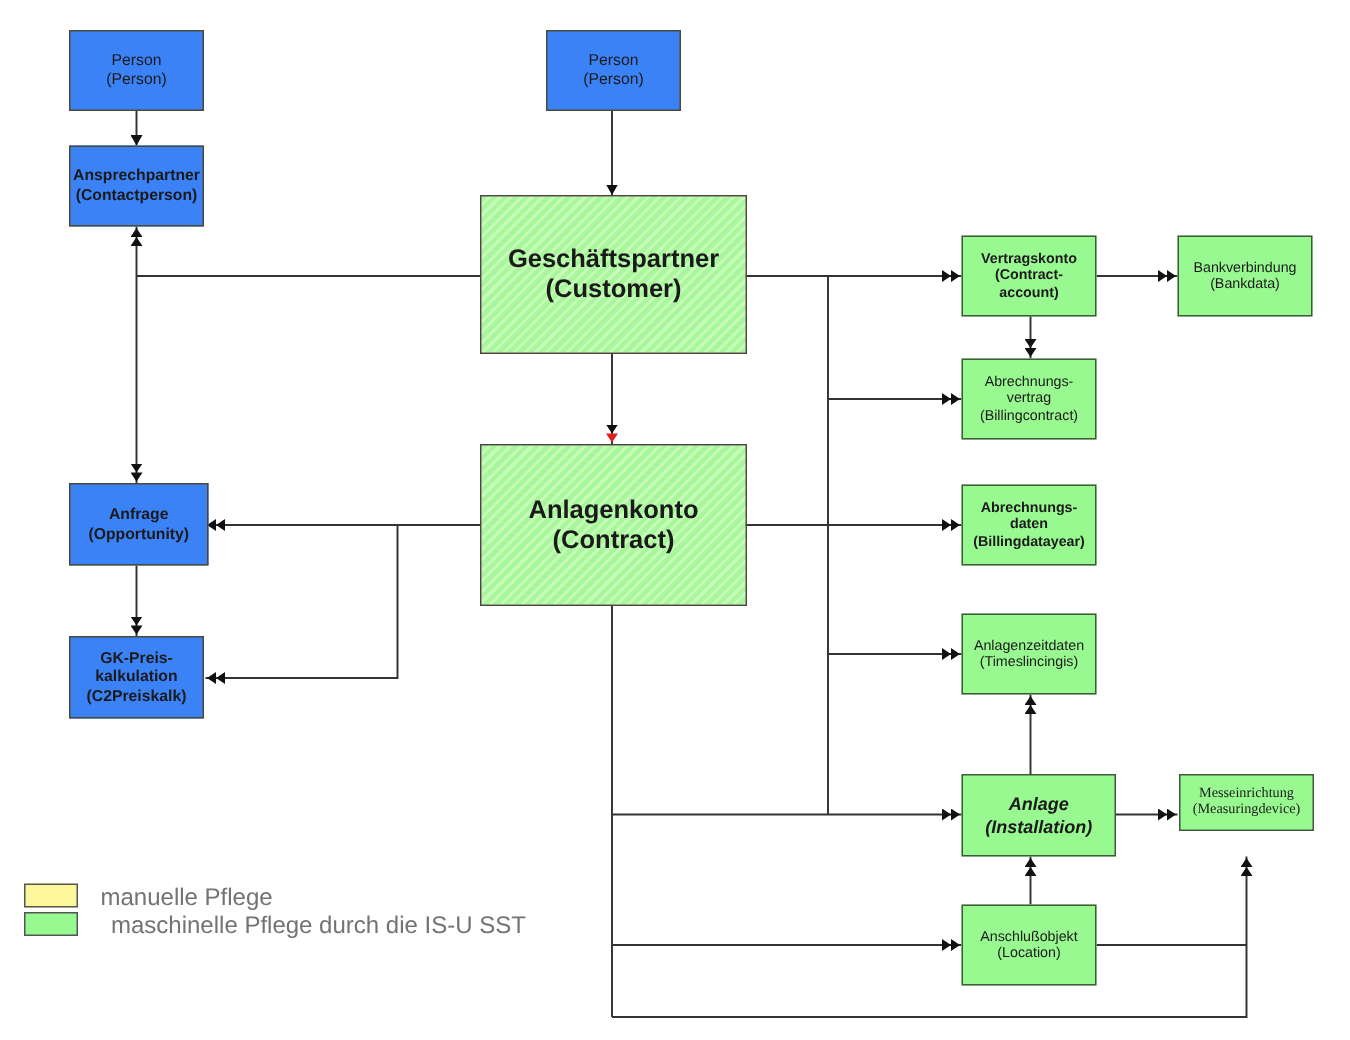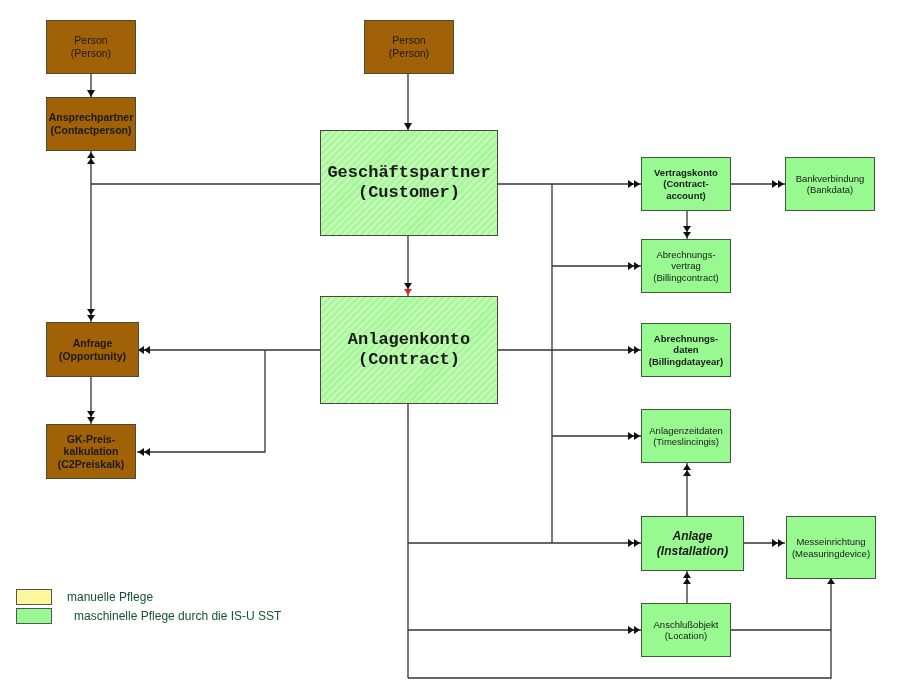"Person" .yellow { background: #a16207 -> #3b82f6 }
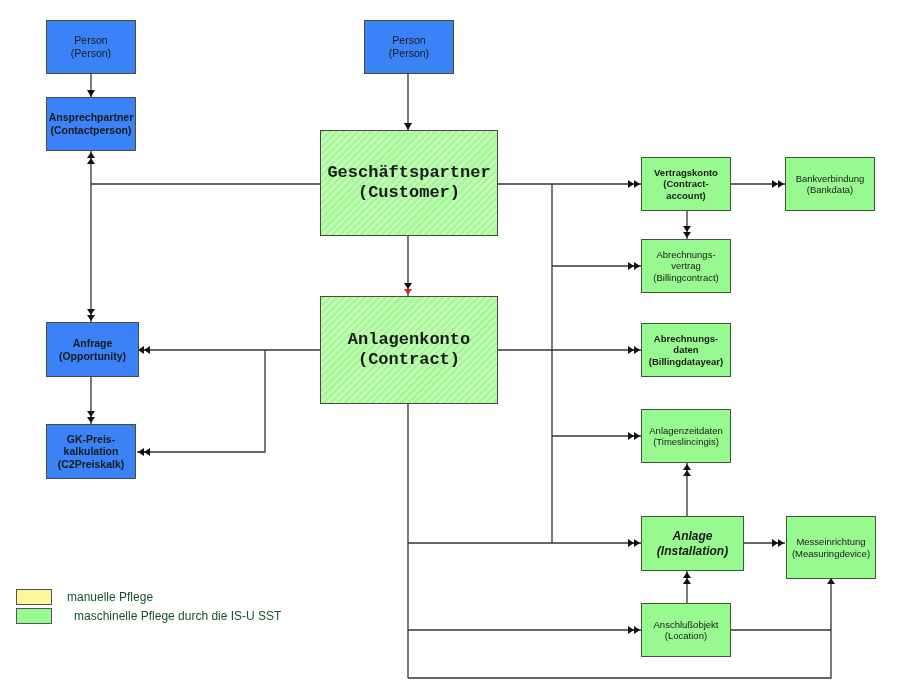"Geschäftspartner" .hatch { font-family: Liberation Mono, monospace -> none }
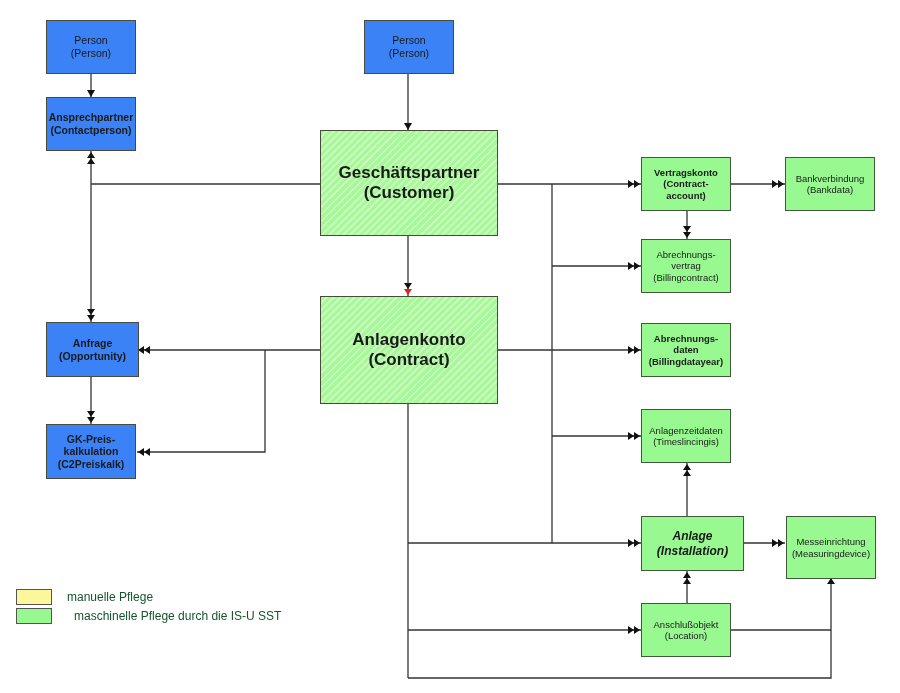"Messeinrichtung" div.node { font-family: none -> Liberation Serif, serif; height: 63px -> 38px }
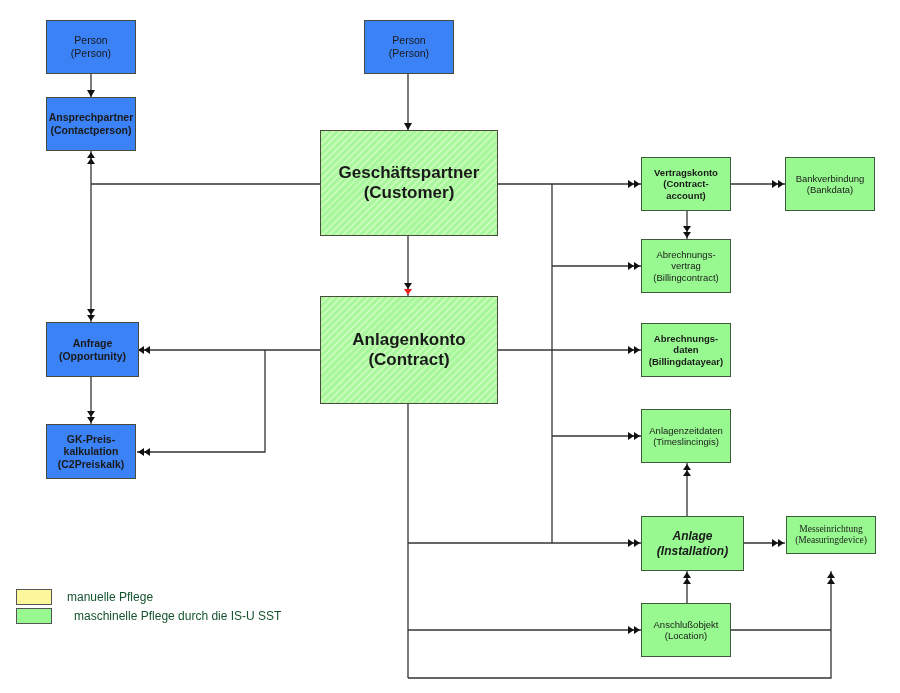"manuelle Pflege" .legend-text { color: #14532d -> #737373; font-size: 12px -> 16px }
